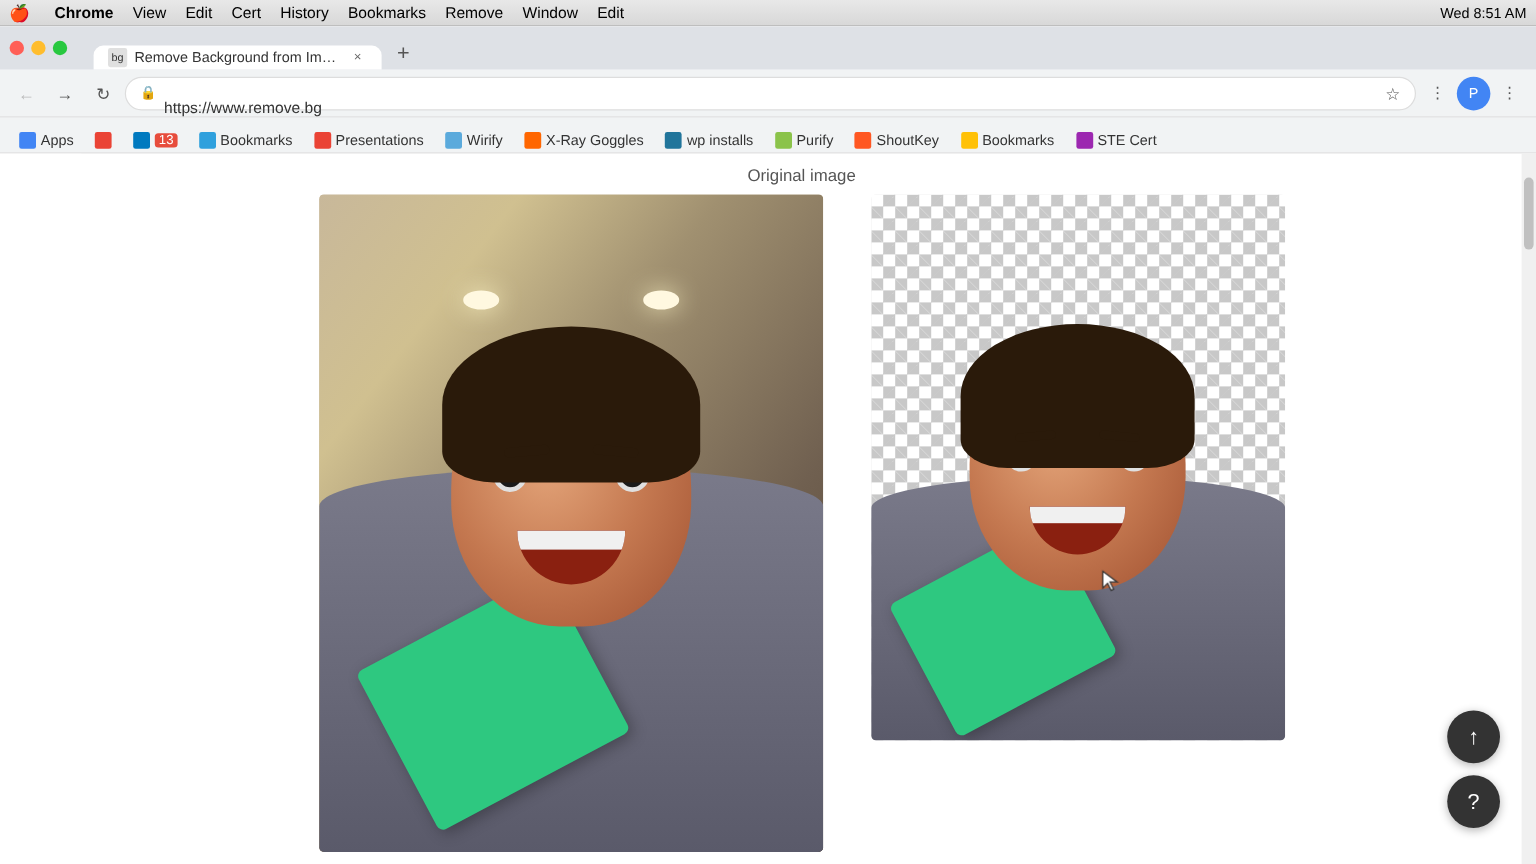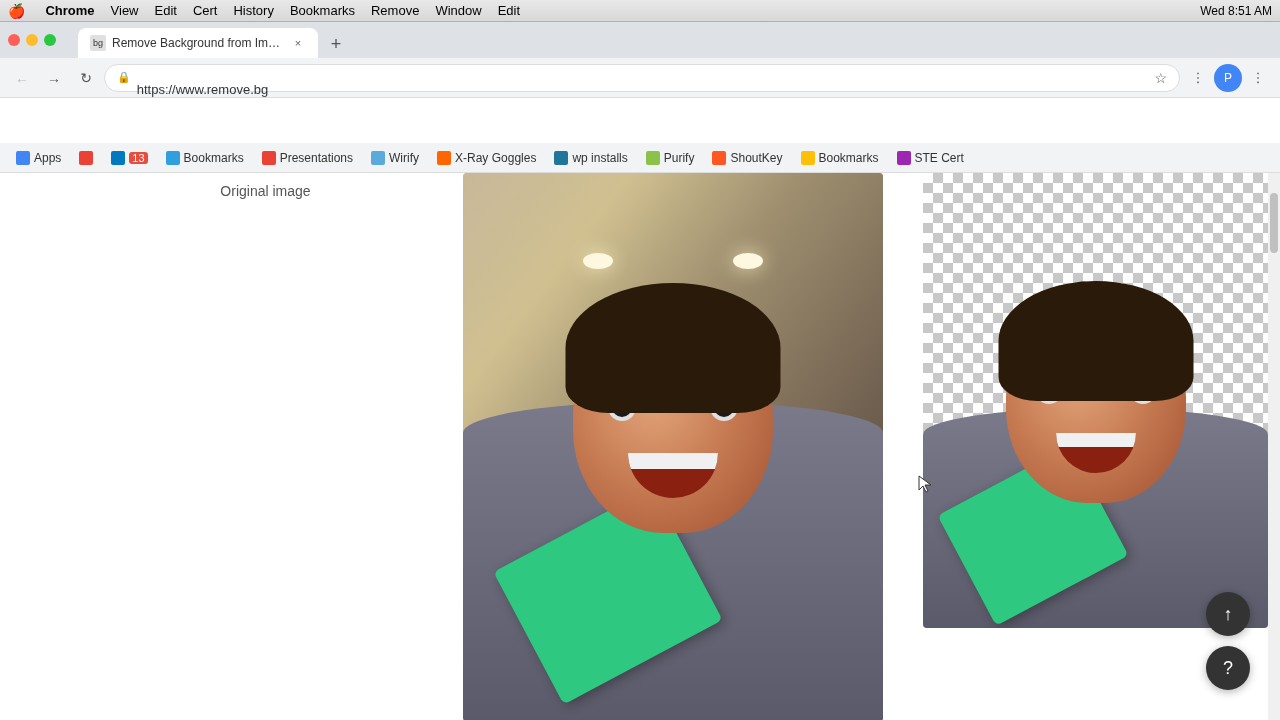"bg" .tab { height: 30px -> 20px }
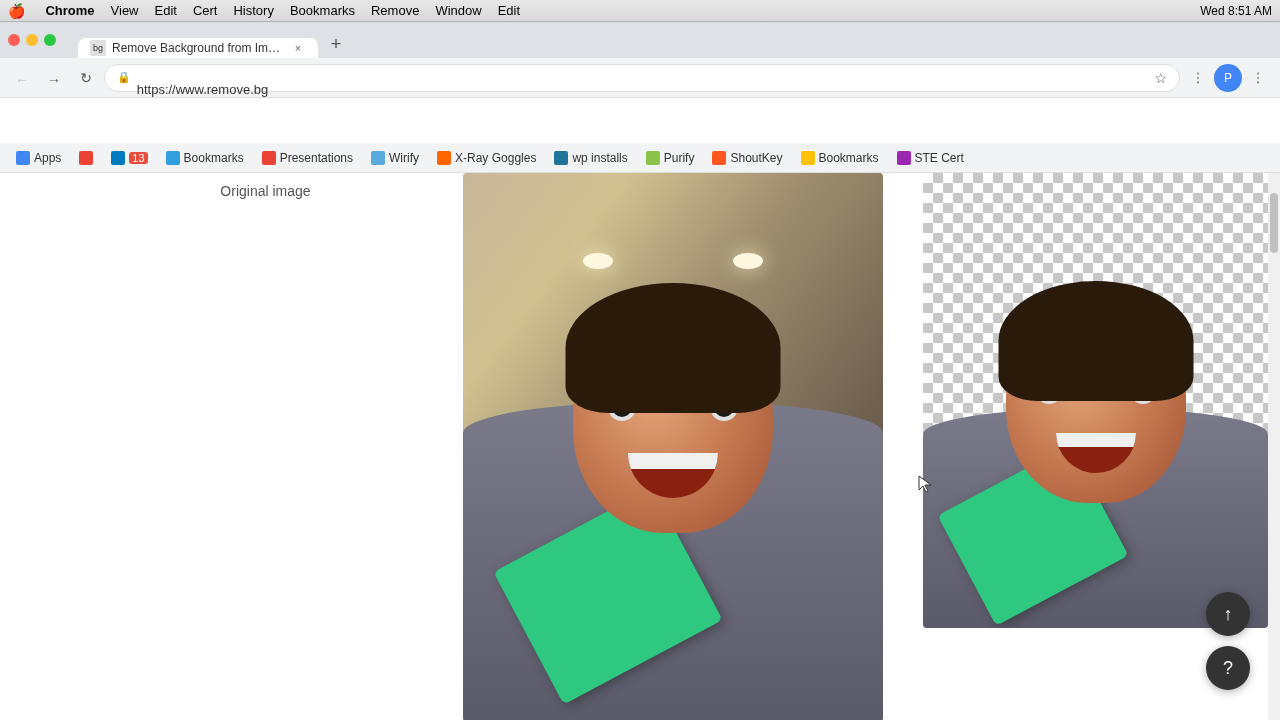"Apps" .bookmarks-bar { align-items: center -> flex-end; margin-top: 45px -> none }
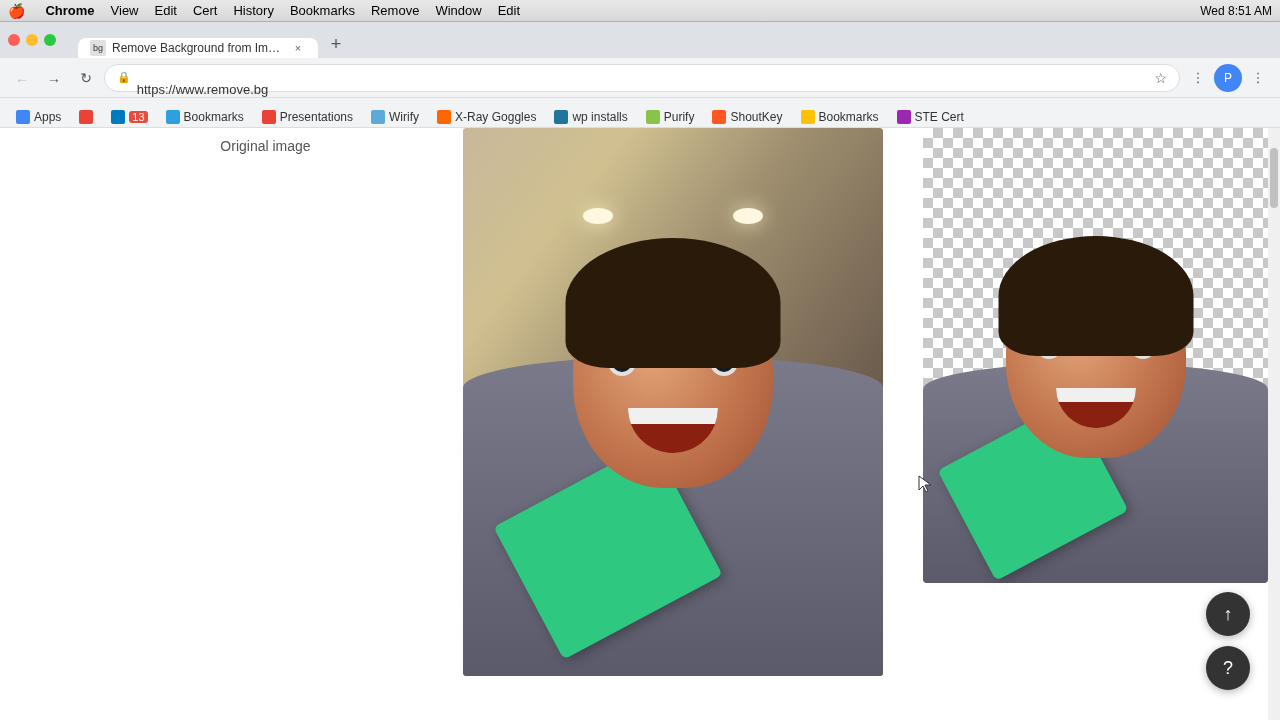"Original image" .page-inner { align-items: flex-start -> flex-end; flex-direction: row -> column }
